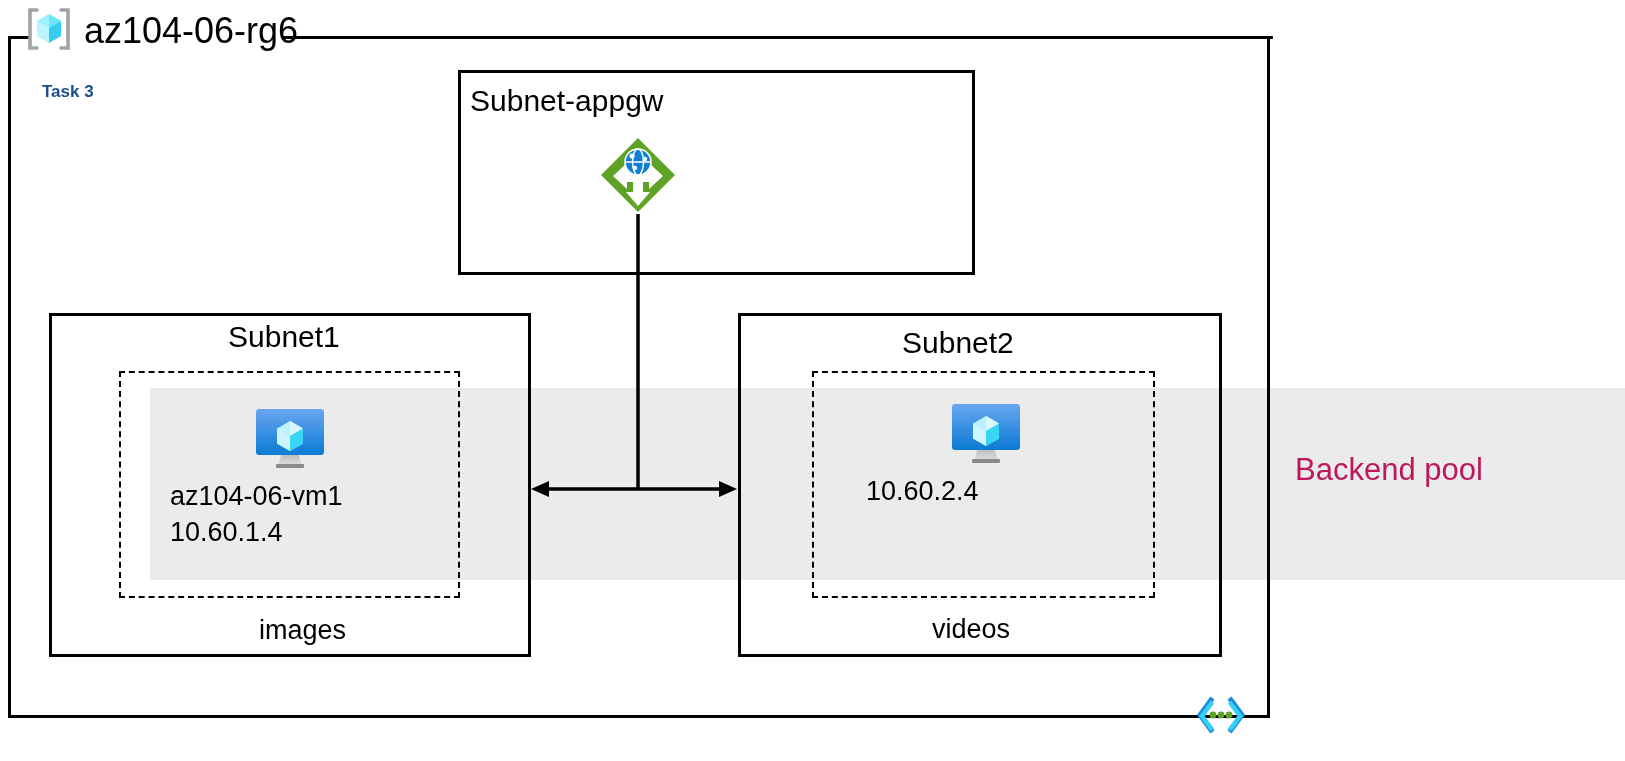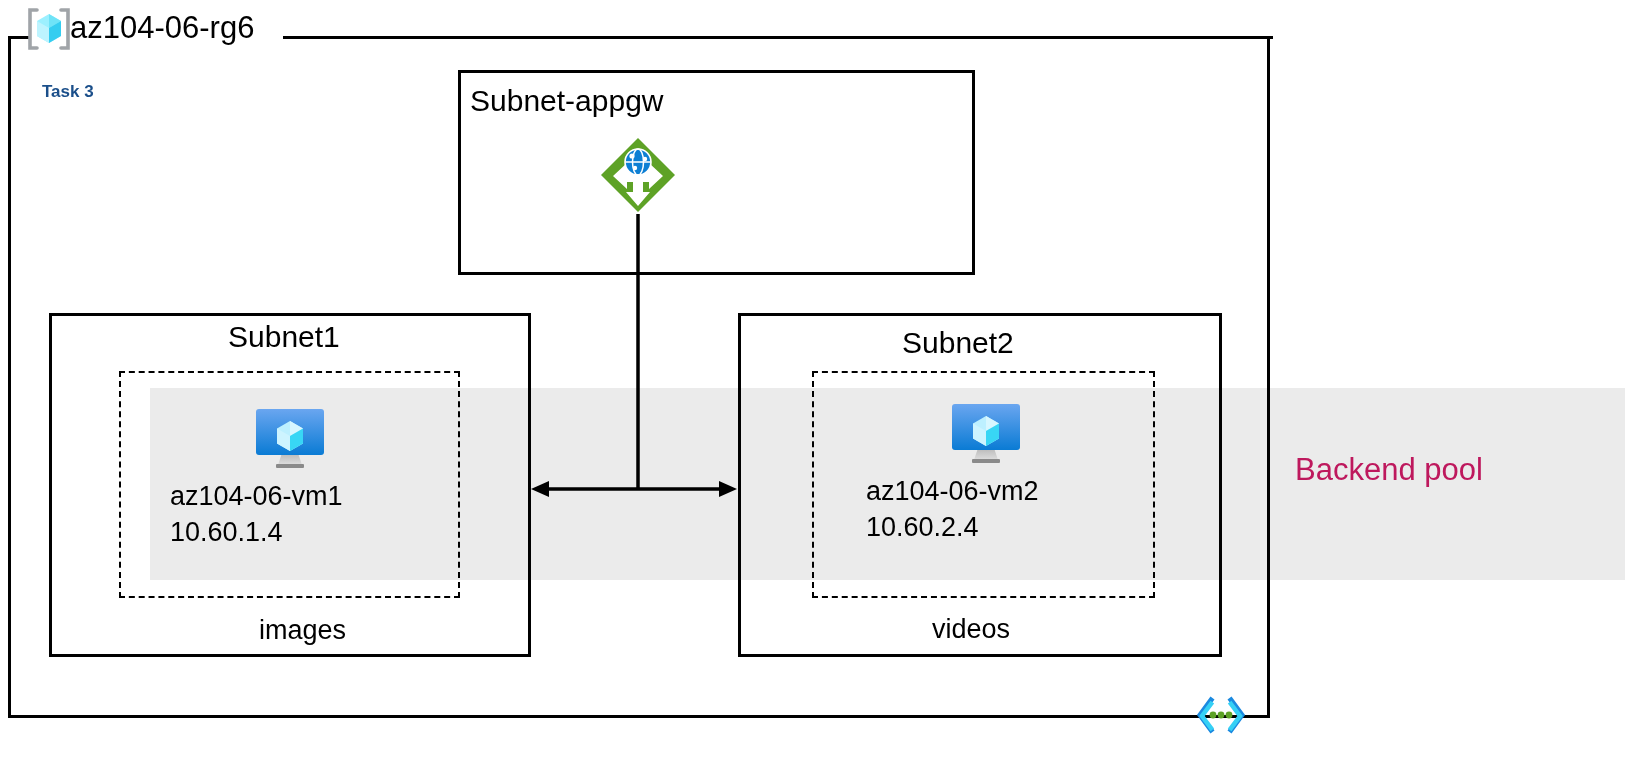"az104-06-rg6" .rg-title { font-size: 31px -> 36px; left: 70px -> 84px }
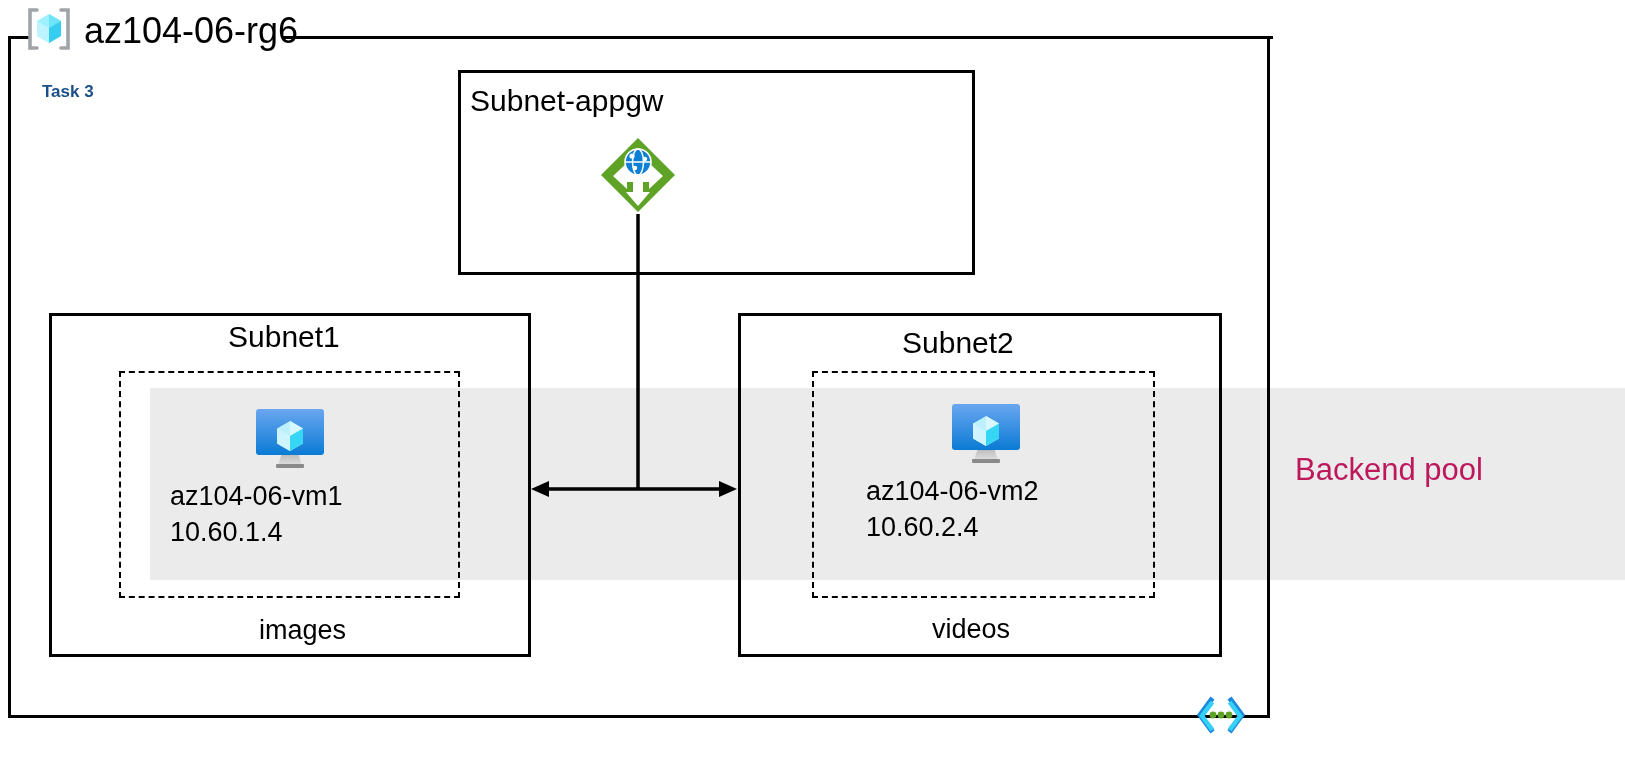"az104-06-vm2" div { html: <div>az104-06-vm2</div> -> none }
